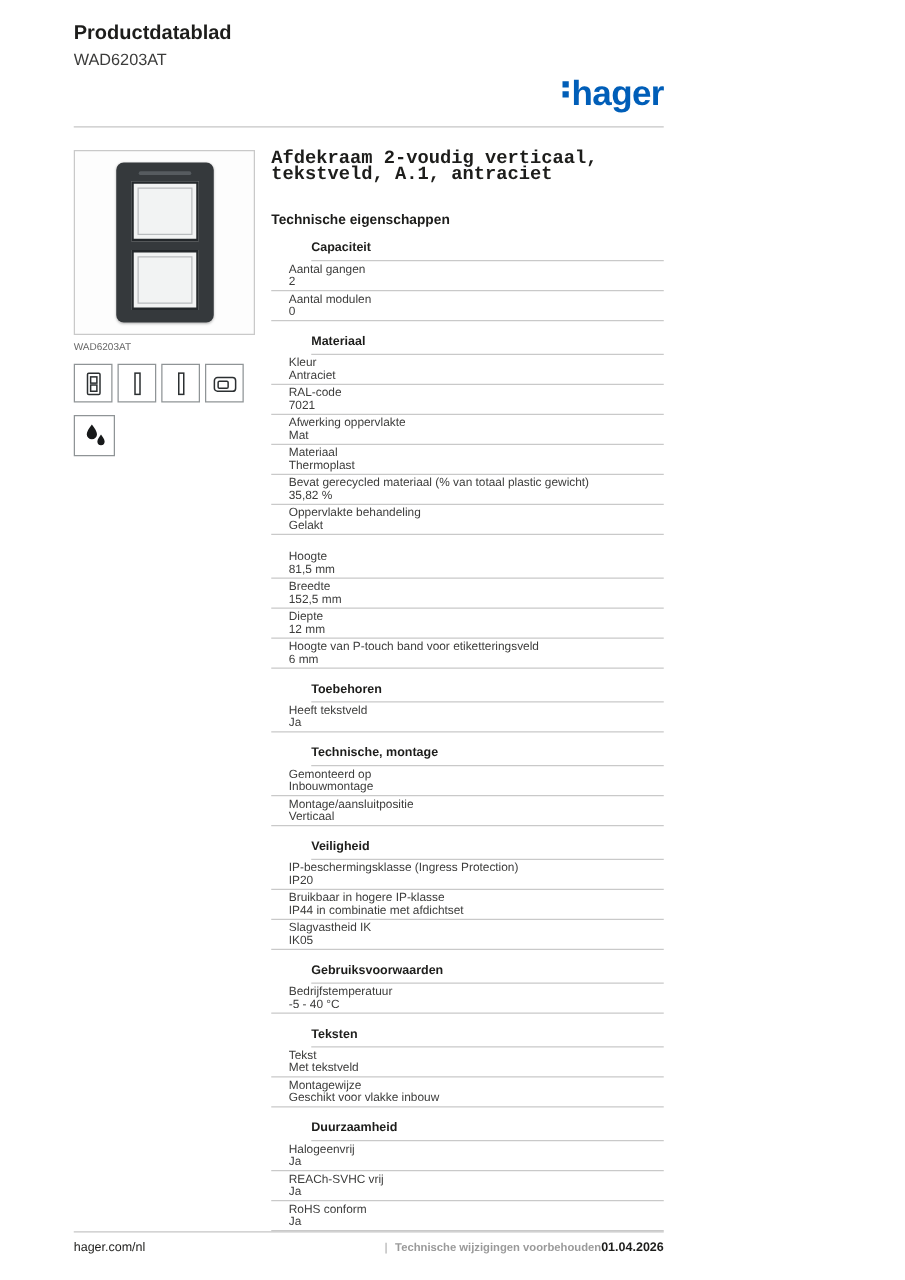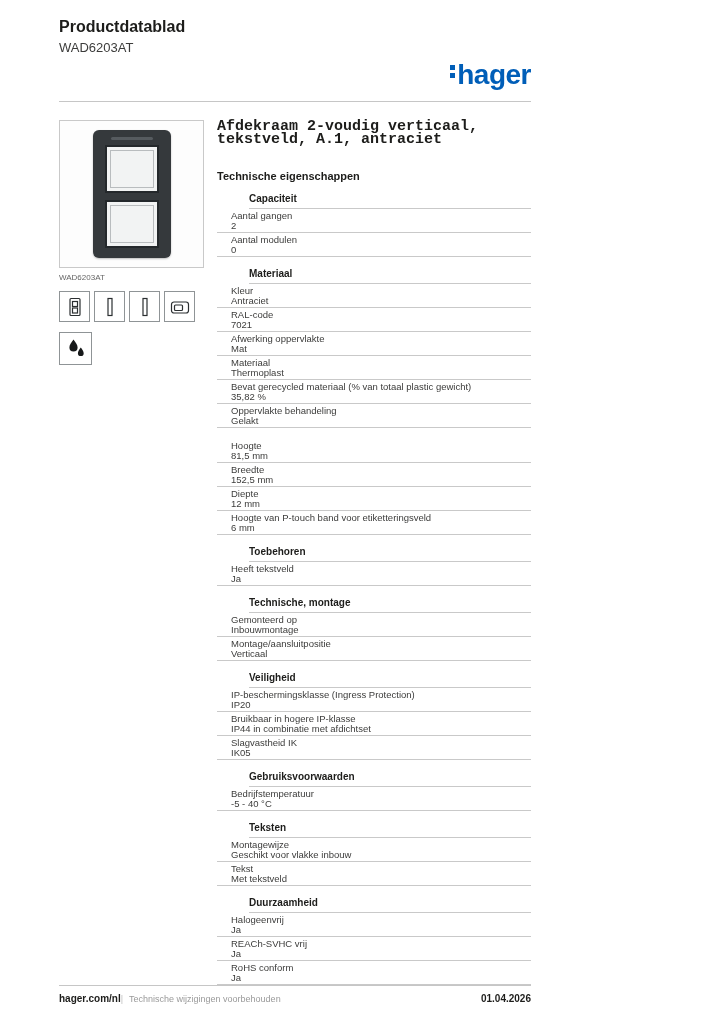"Montagewijze" div.spec-row { order: before "Tekst" -> after "Tekst" }
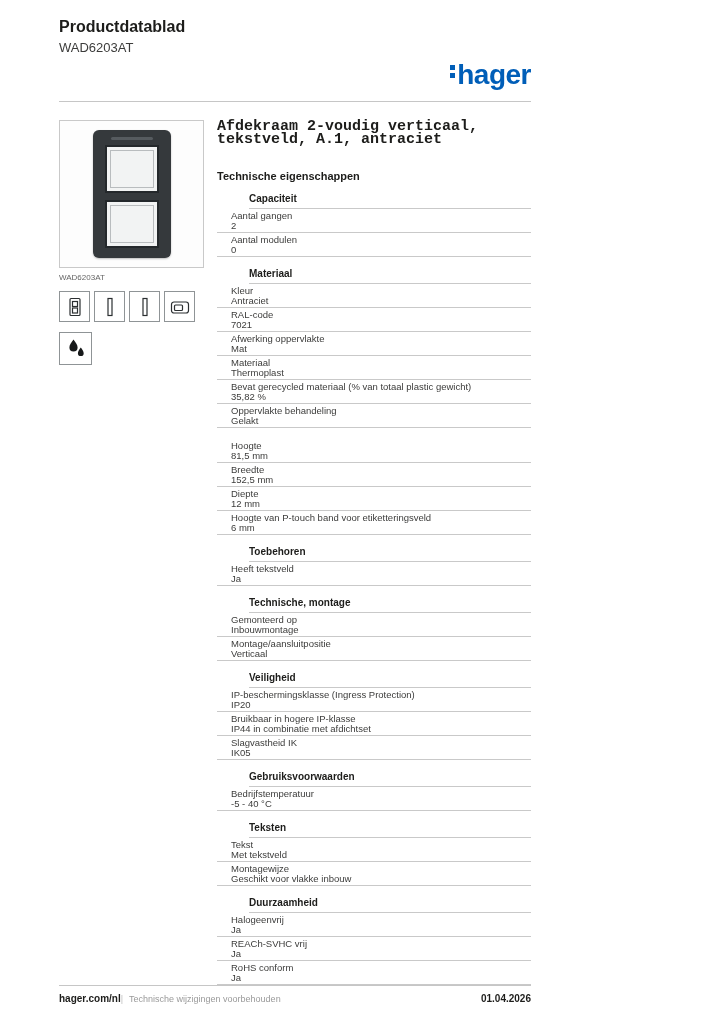"hager.com/nl" .footer-site { font-weight: bold -> normal }
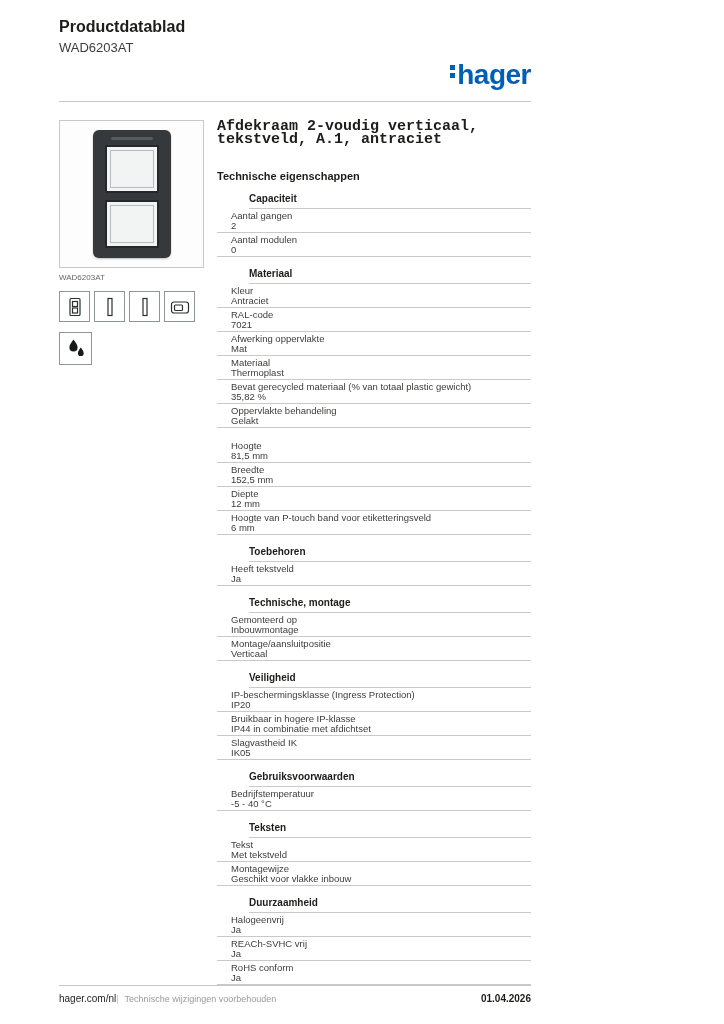"| Technische wijzigingen voorbehouden" .footer-center { font-weight: none -> bold; text-align: left -> right }
